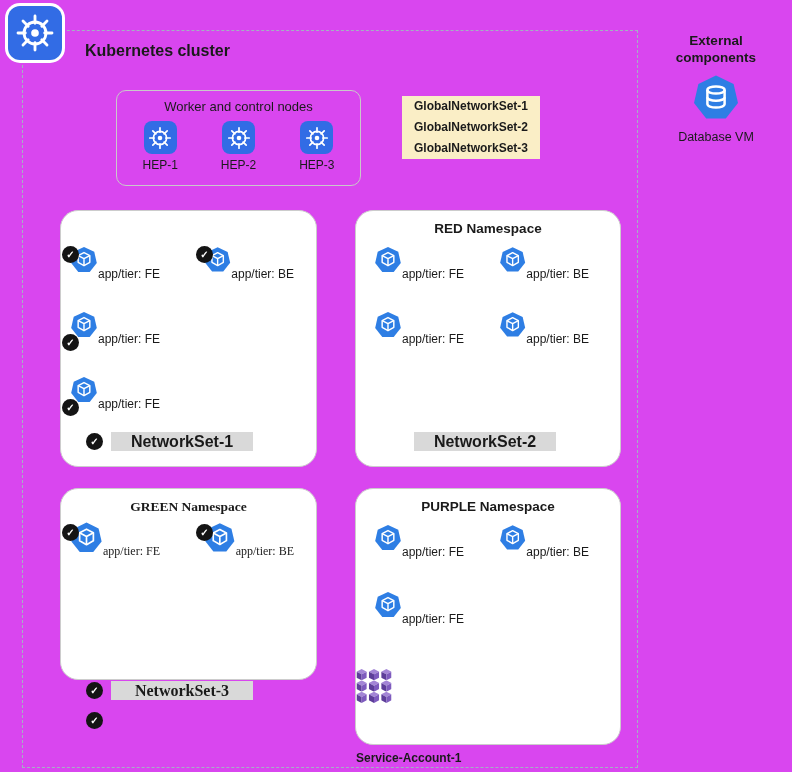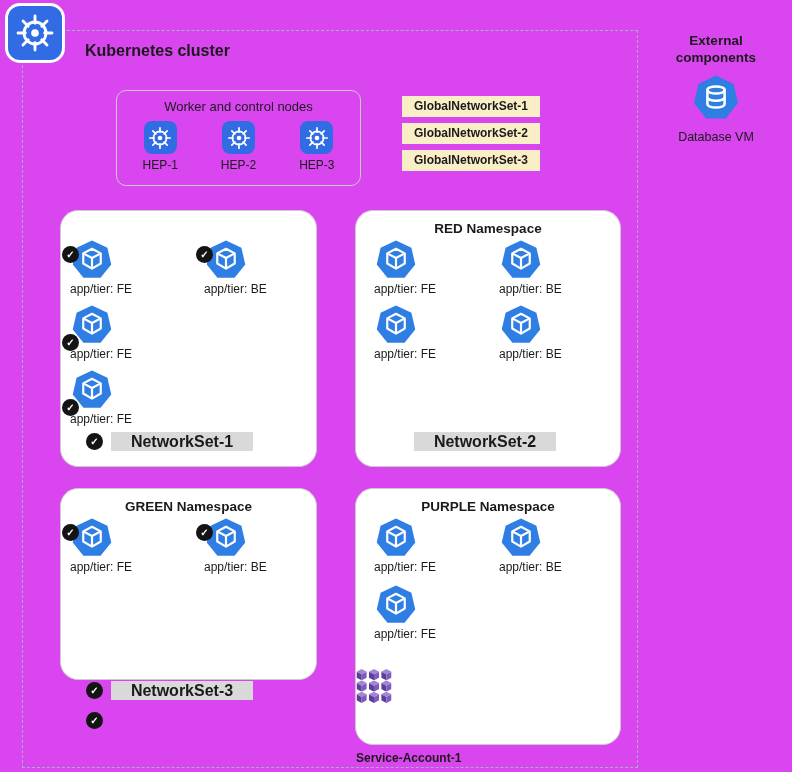"GlobalNetworkSet-1" .global-sets { gap: 6px -> none }
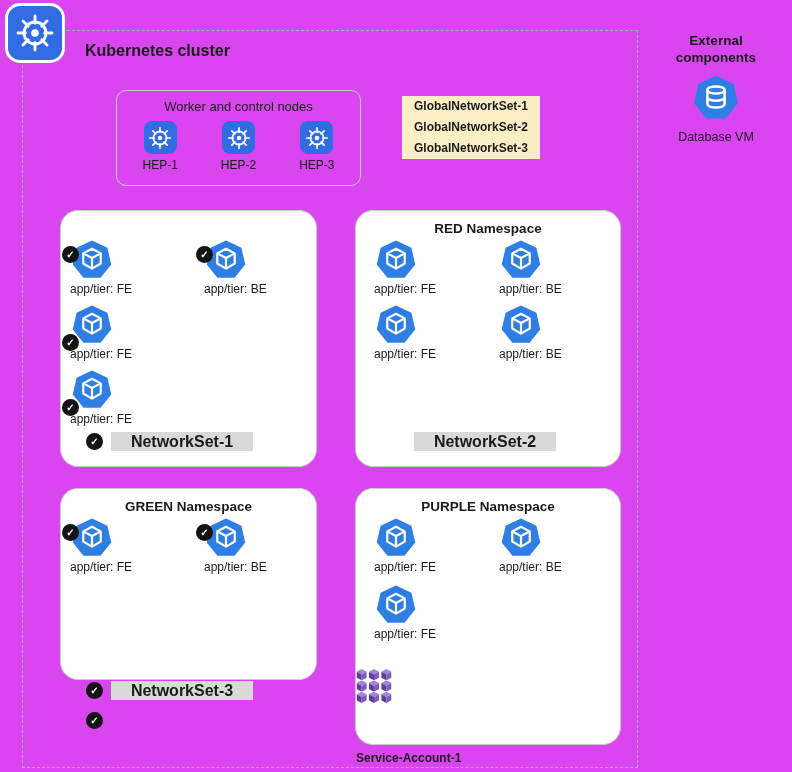"app/tier: FE" .pod { align-items: flex-start -> flex-end; flex-direction: column -> none }
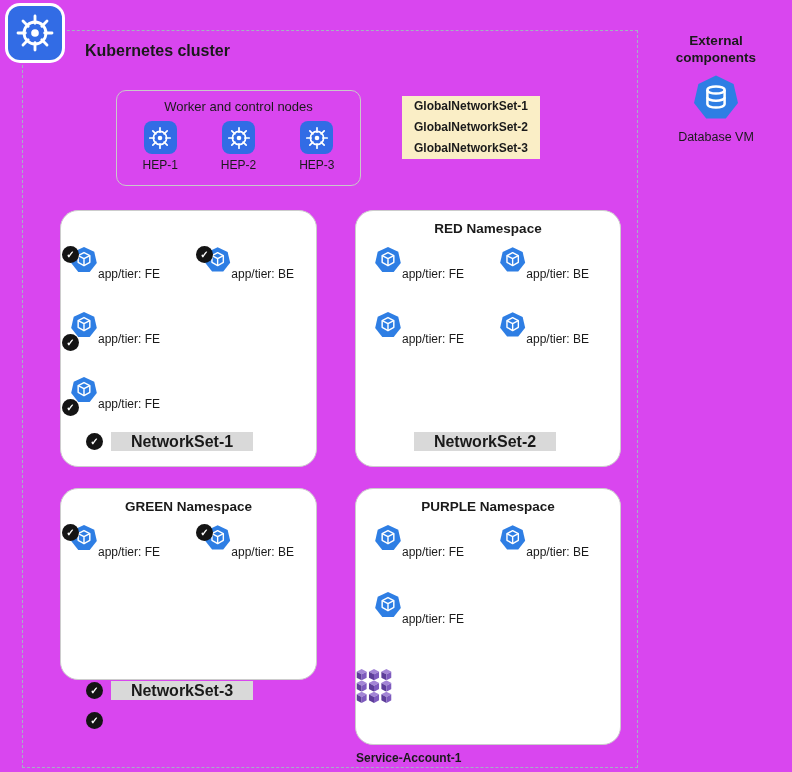"GREEN Namespace" .ns-green { font-family: none -> Liberation Serif, serif }
